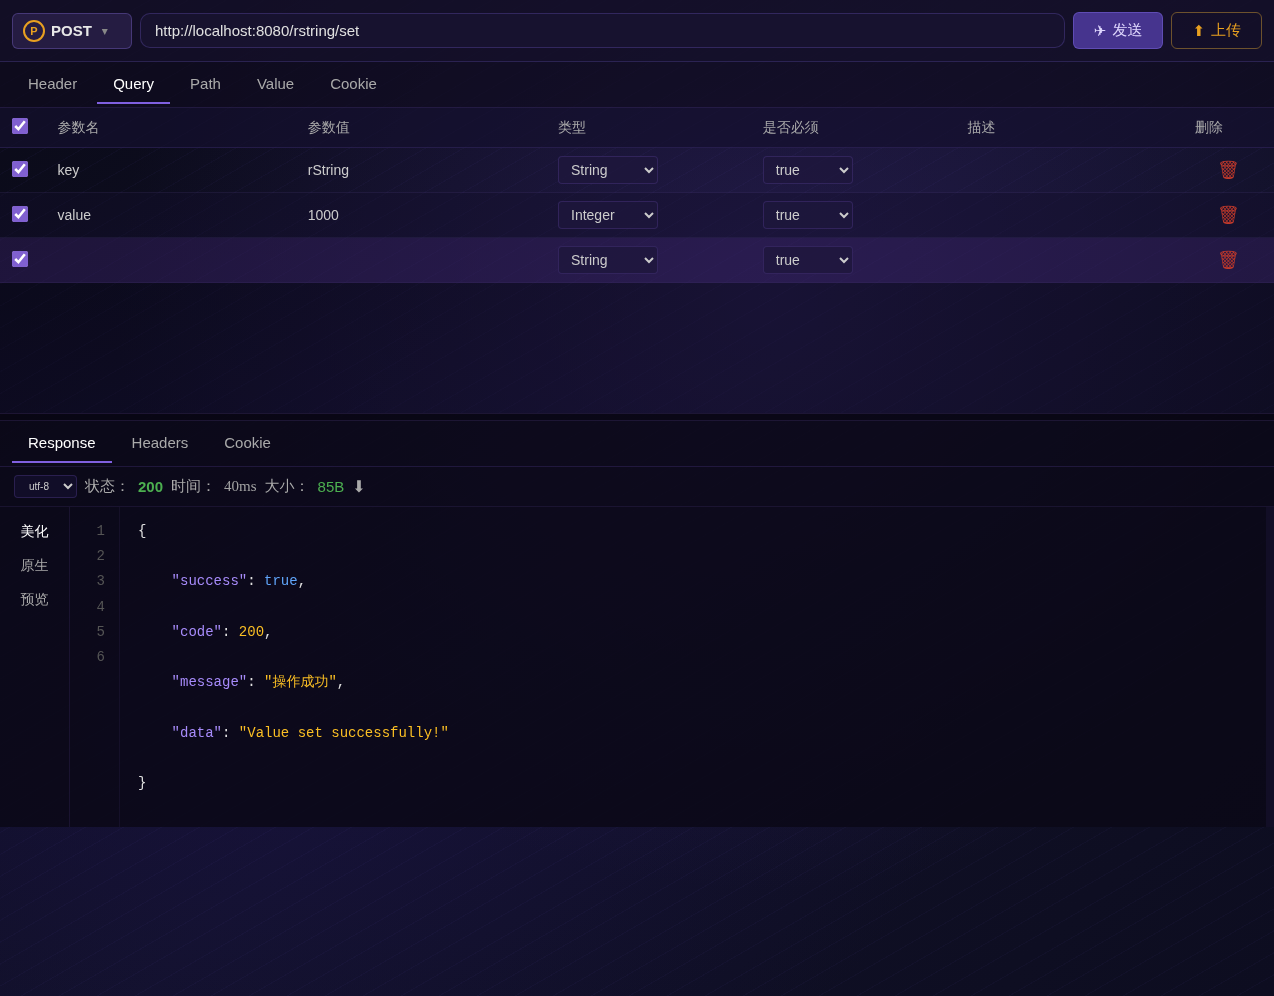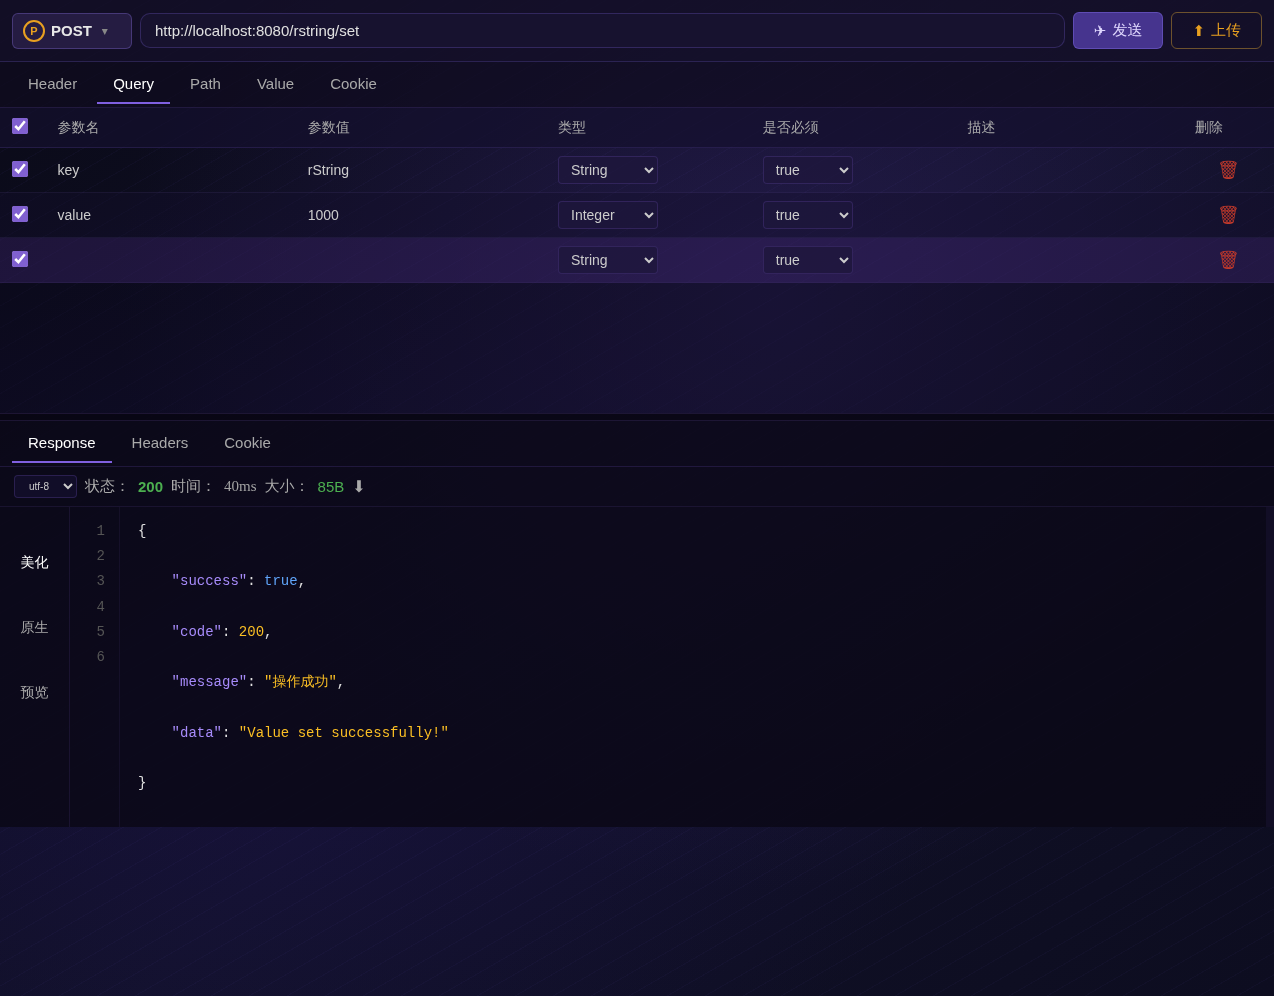"美化" .side-btn { margin-top: 31px -> none }
